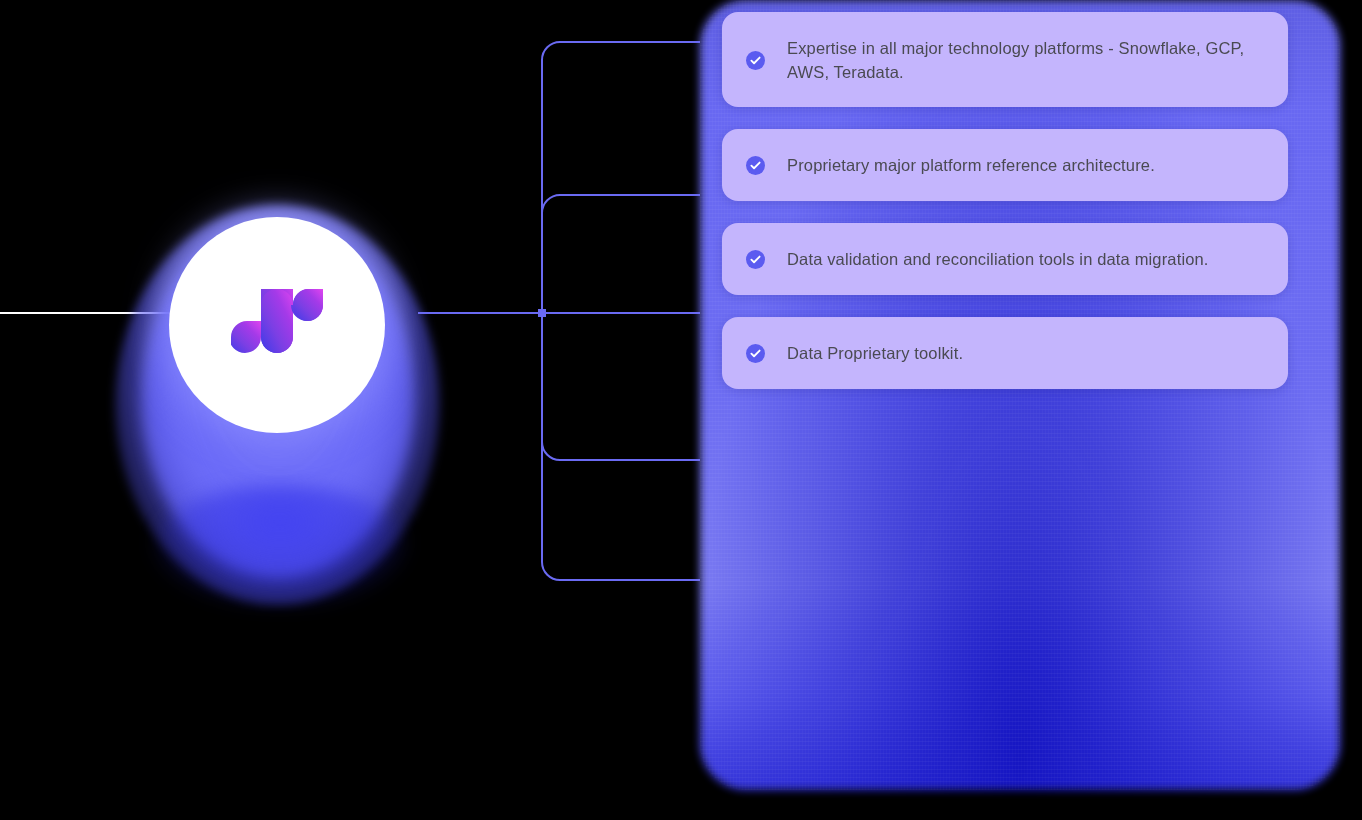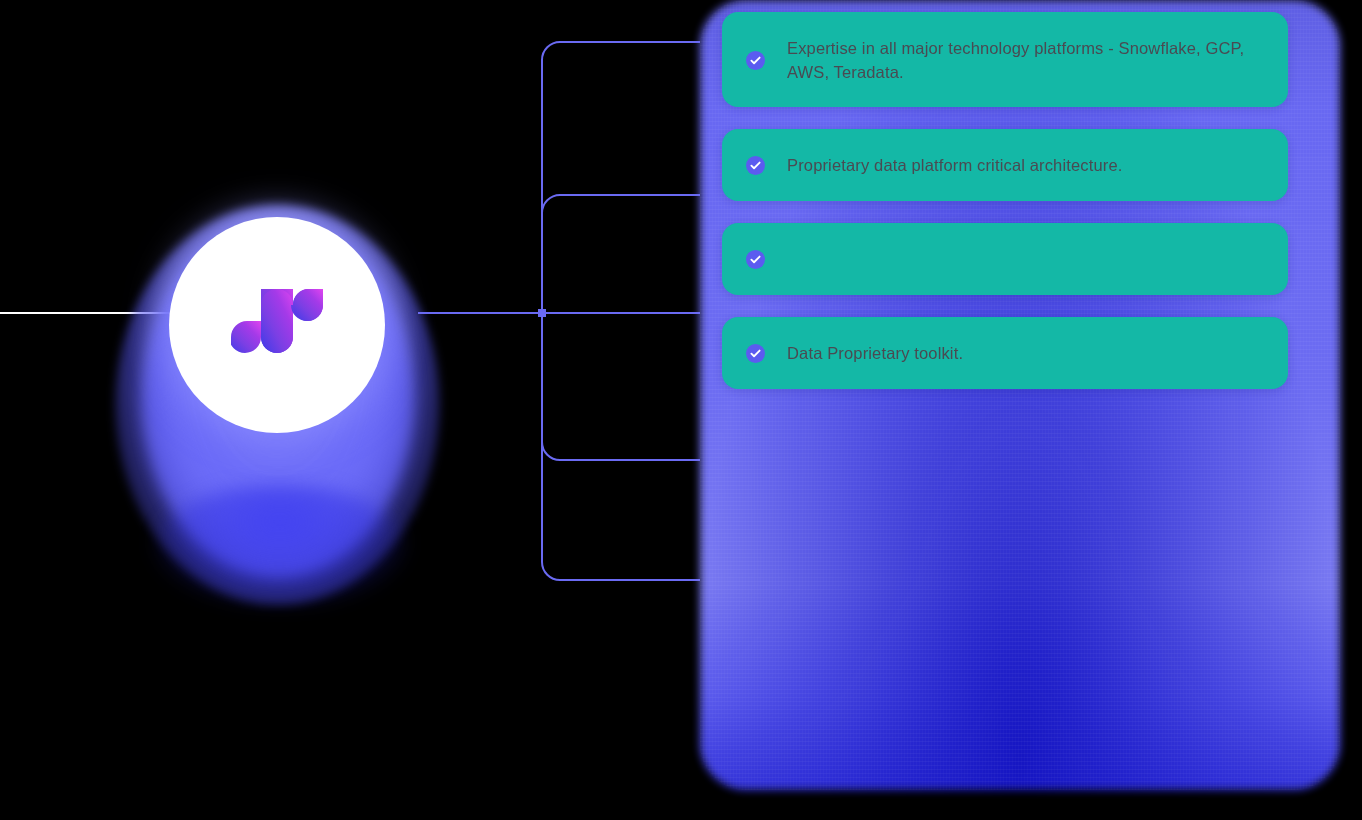"Expertise in all major technology" .card { background: #14b8a6 -> #c4b5fd }
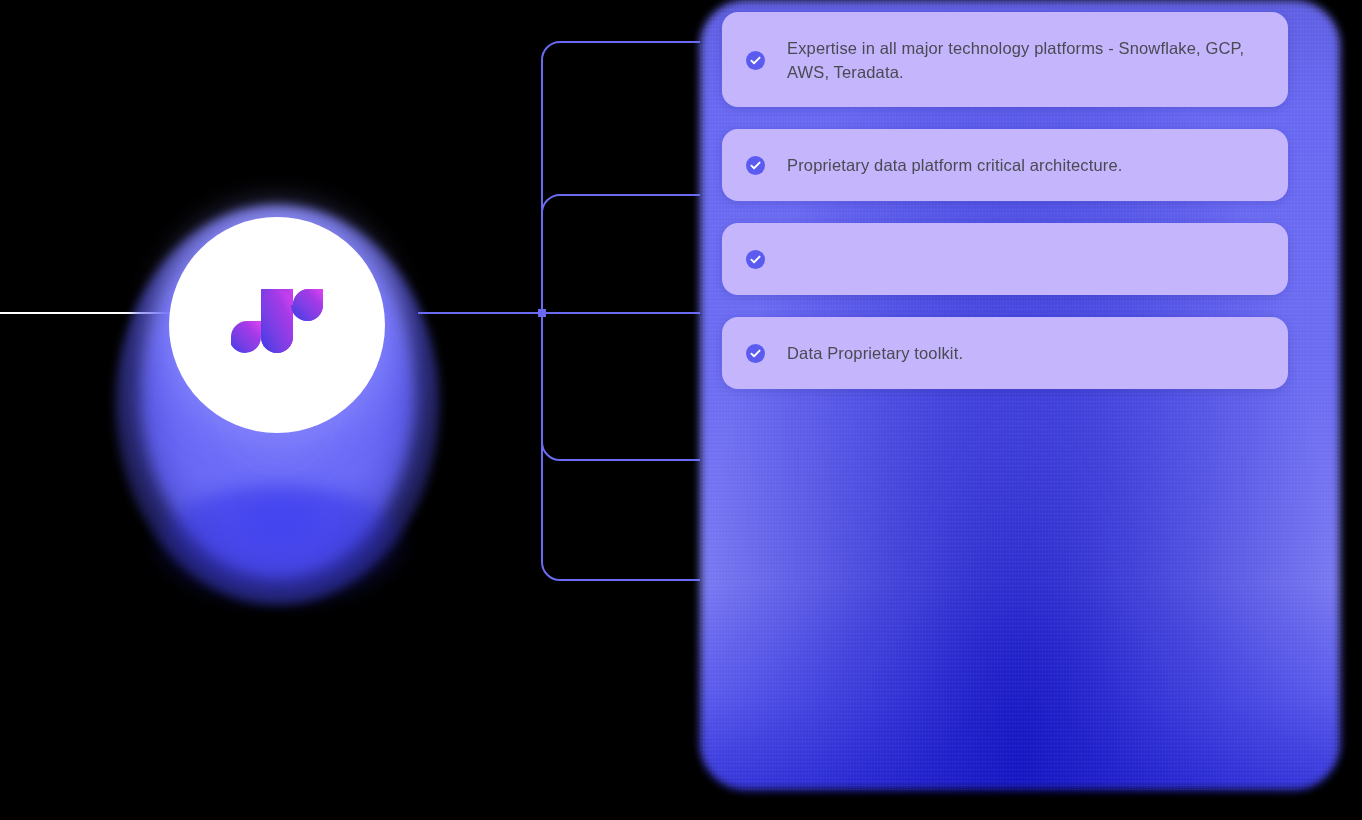"Proprietary data platform critical" span.card-text { text: data platform critical -> major platform reference }
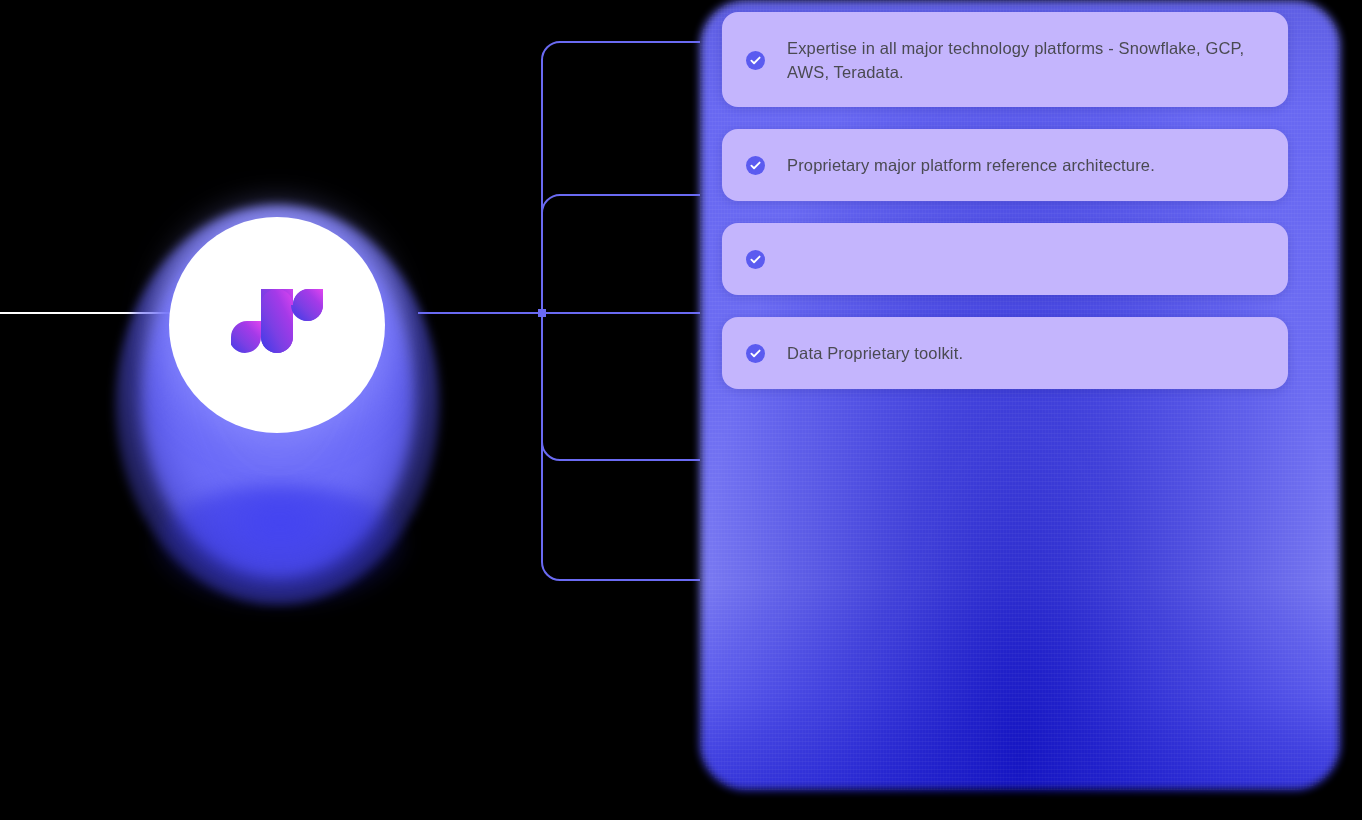"Data validation and reconciliation tools" span.card-text { html: none -> <span>Data validation and reconciliation tools in data migration.</span> }
